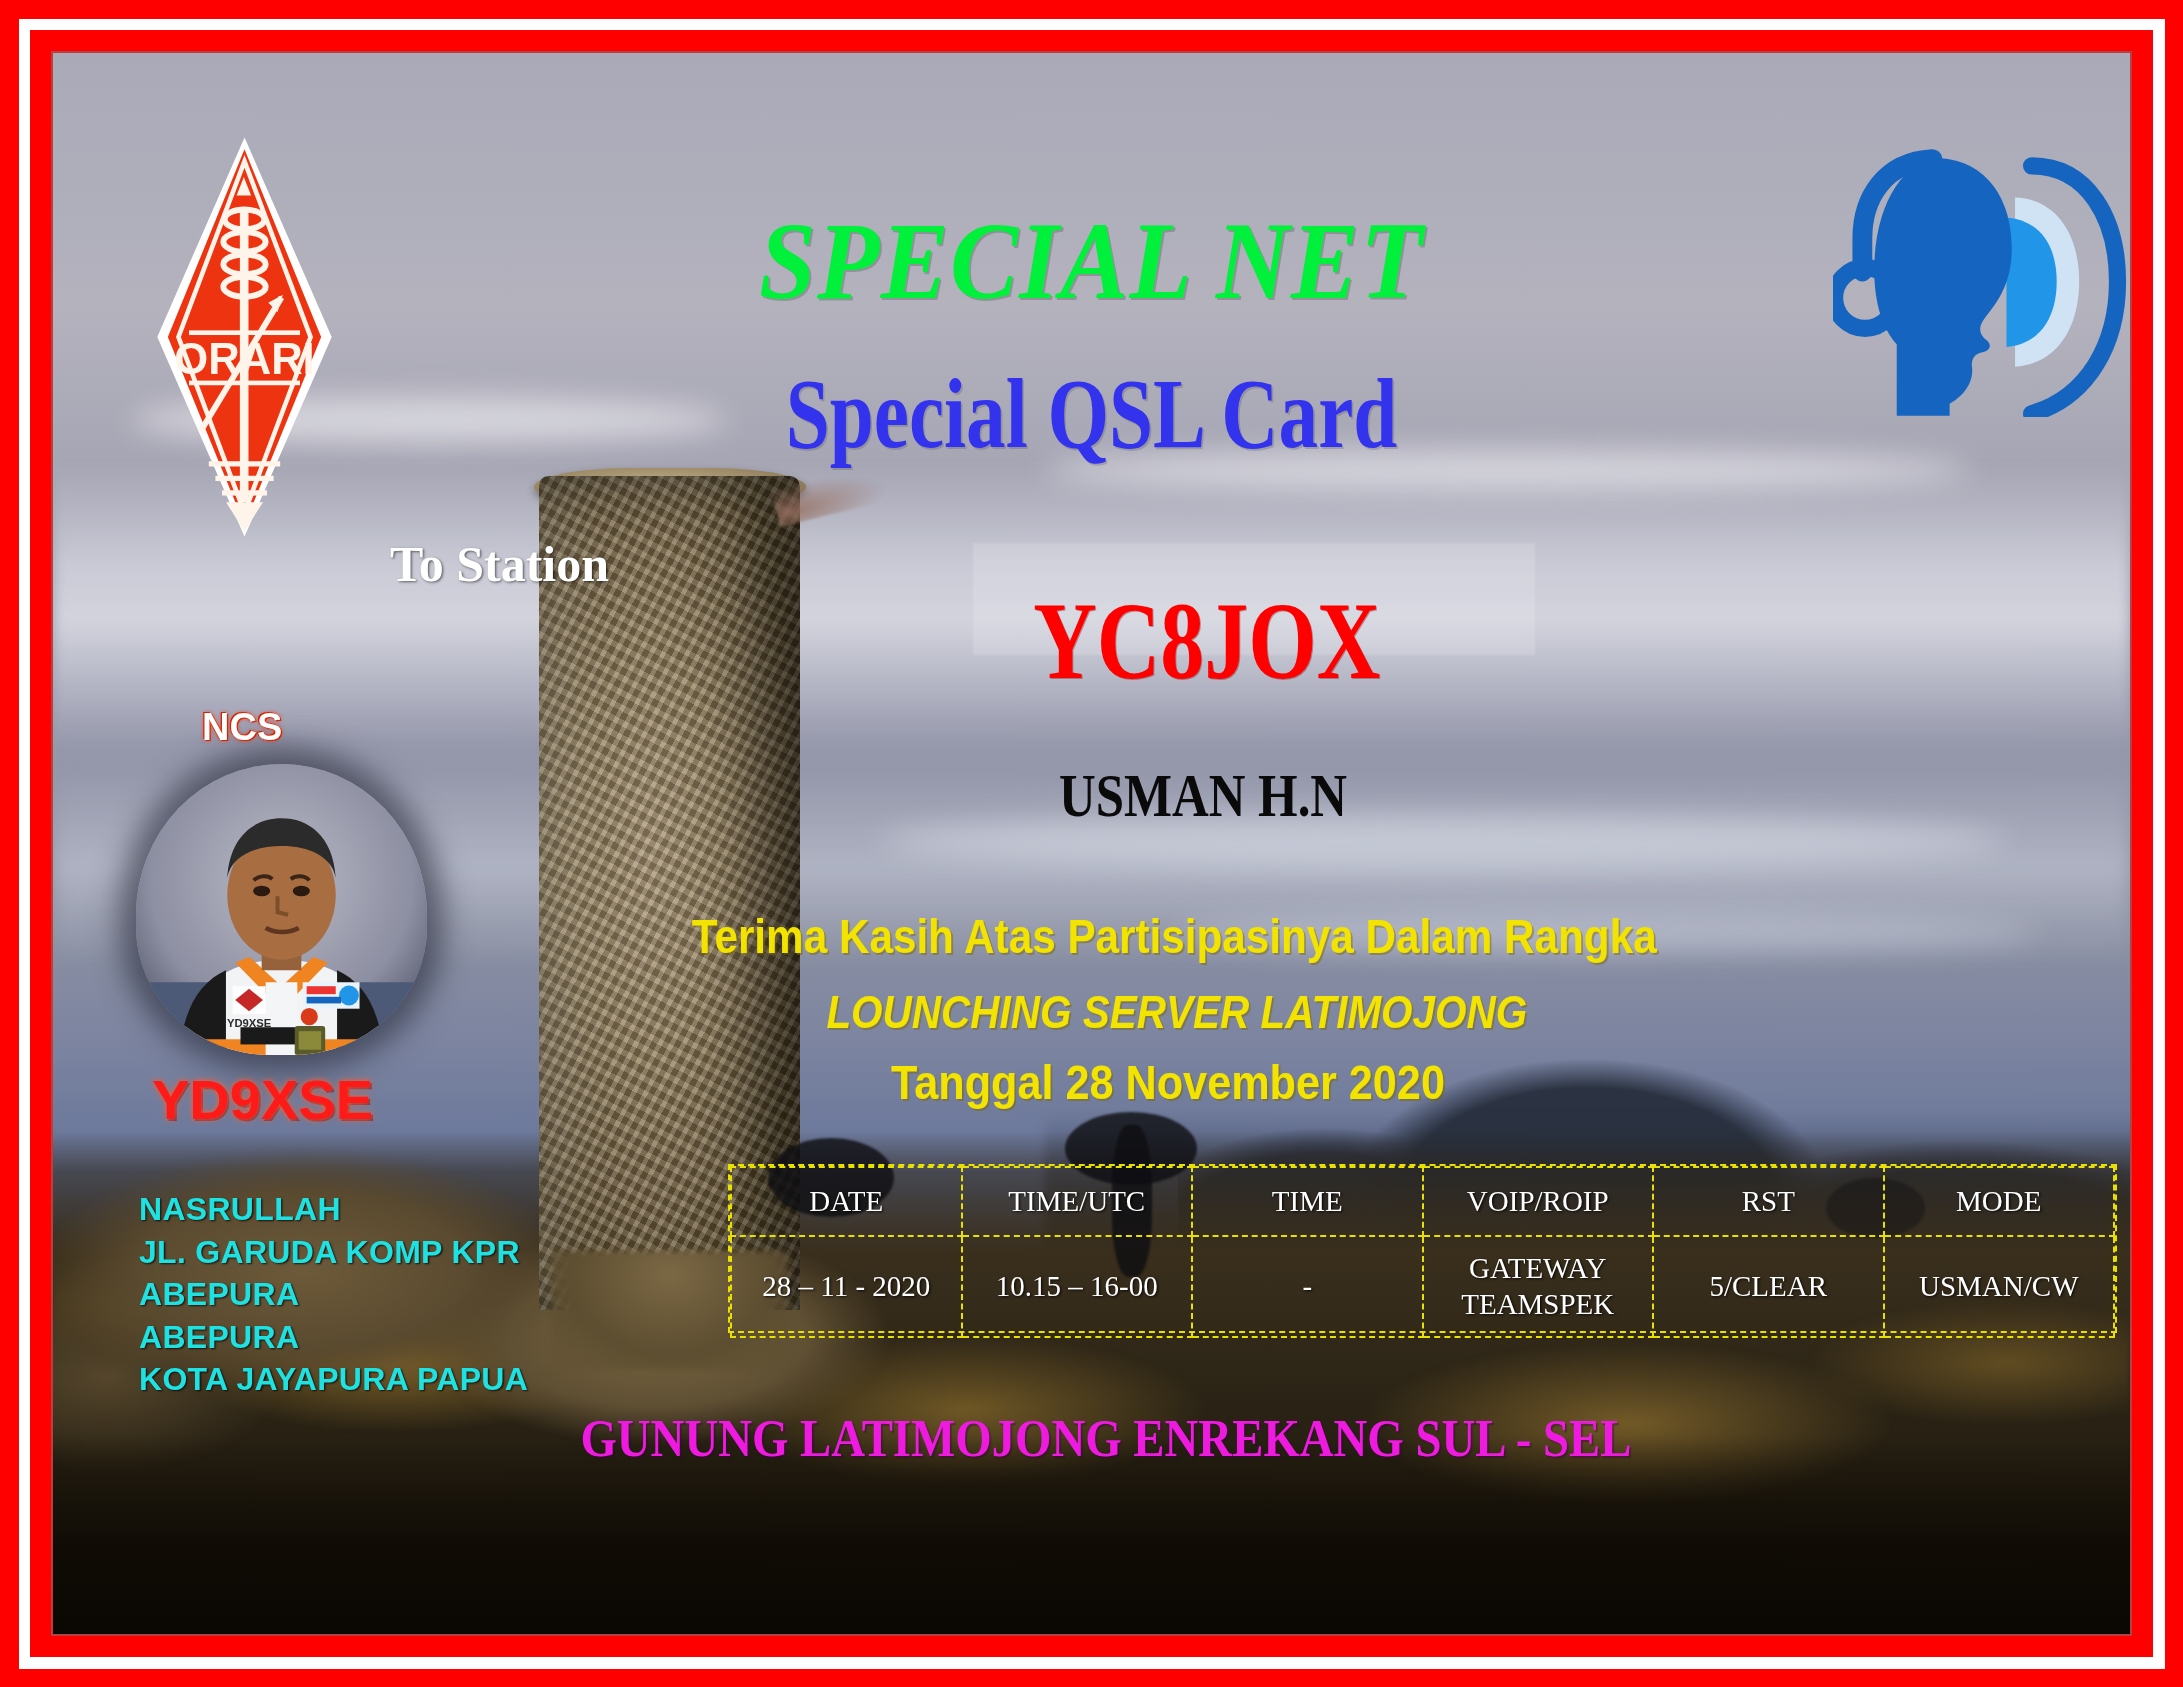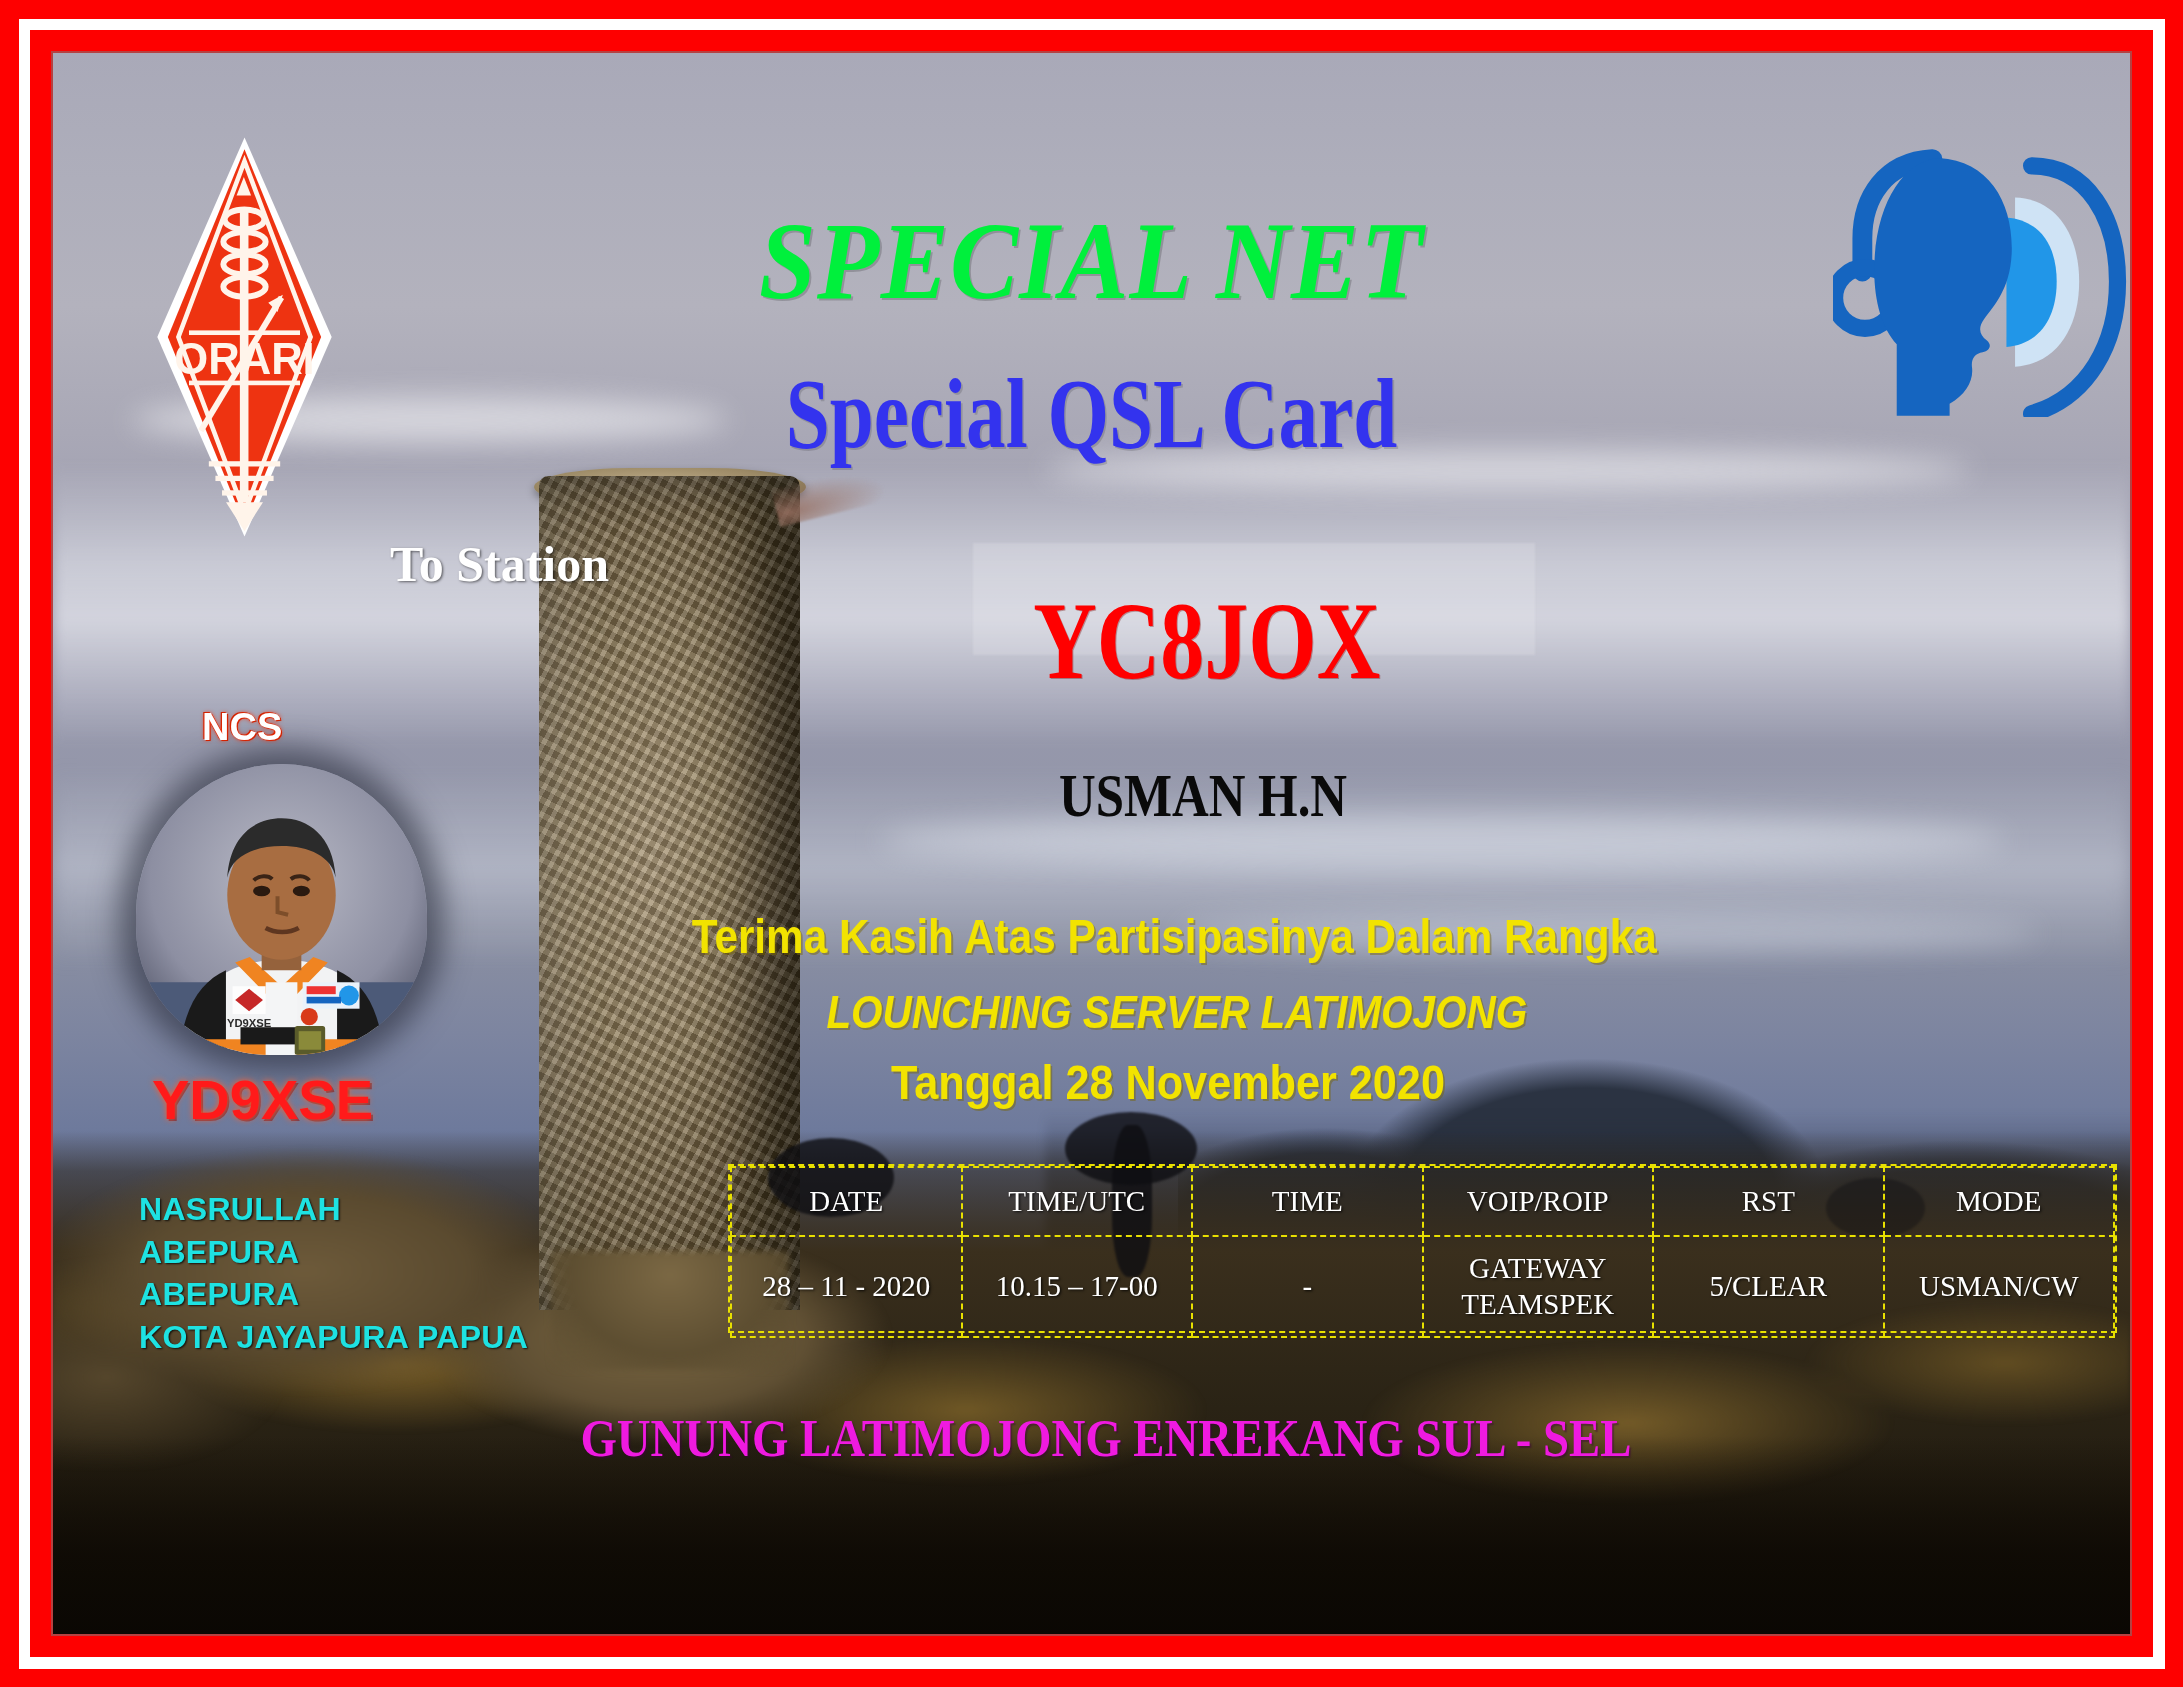"JL. GARUDA KOMP KPR" div { html: none -> <div>JL. GARUDA KOMP KPR</div> }
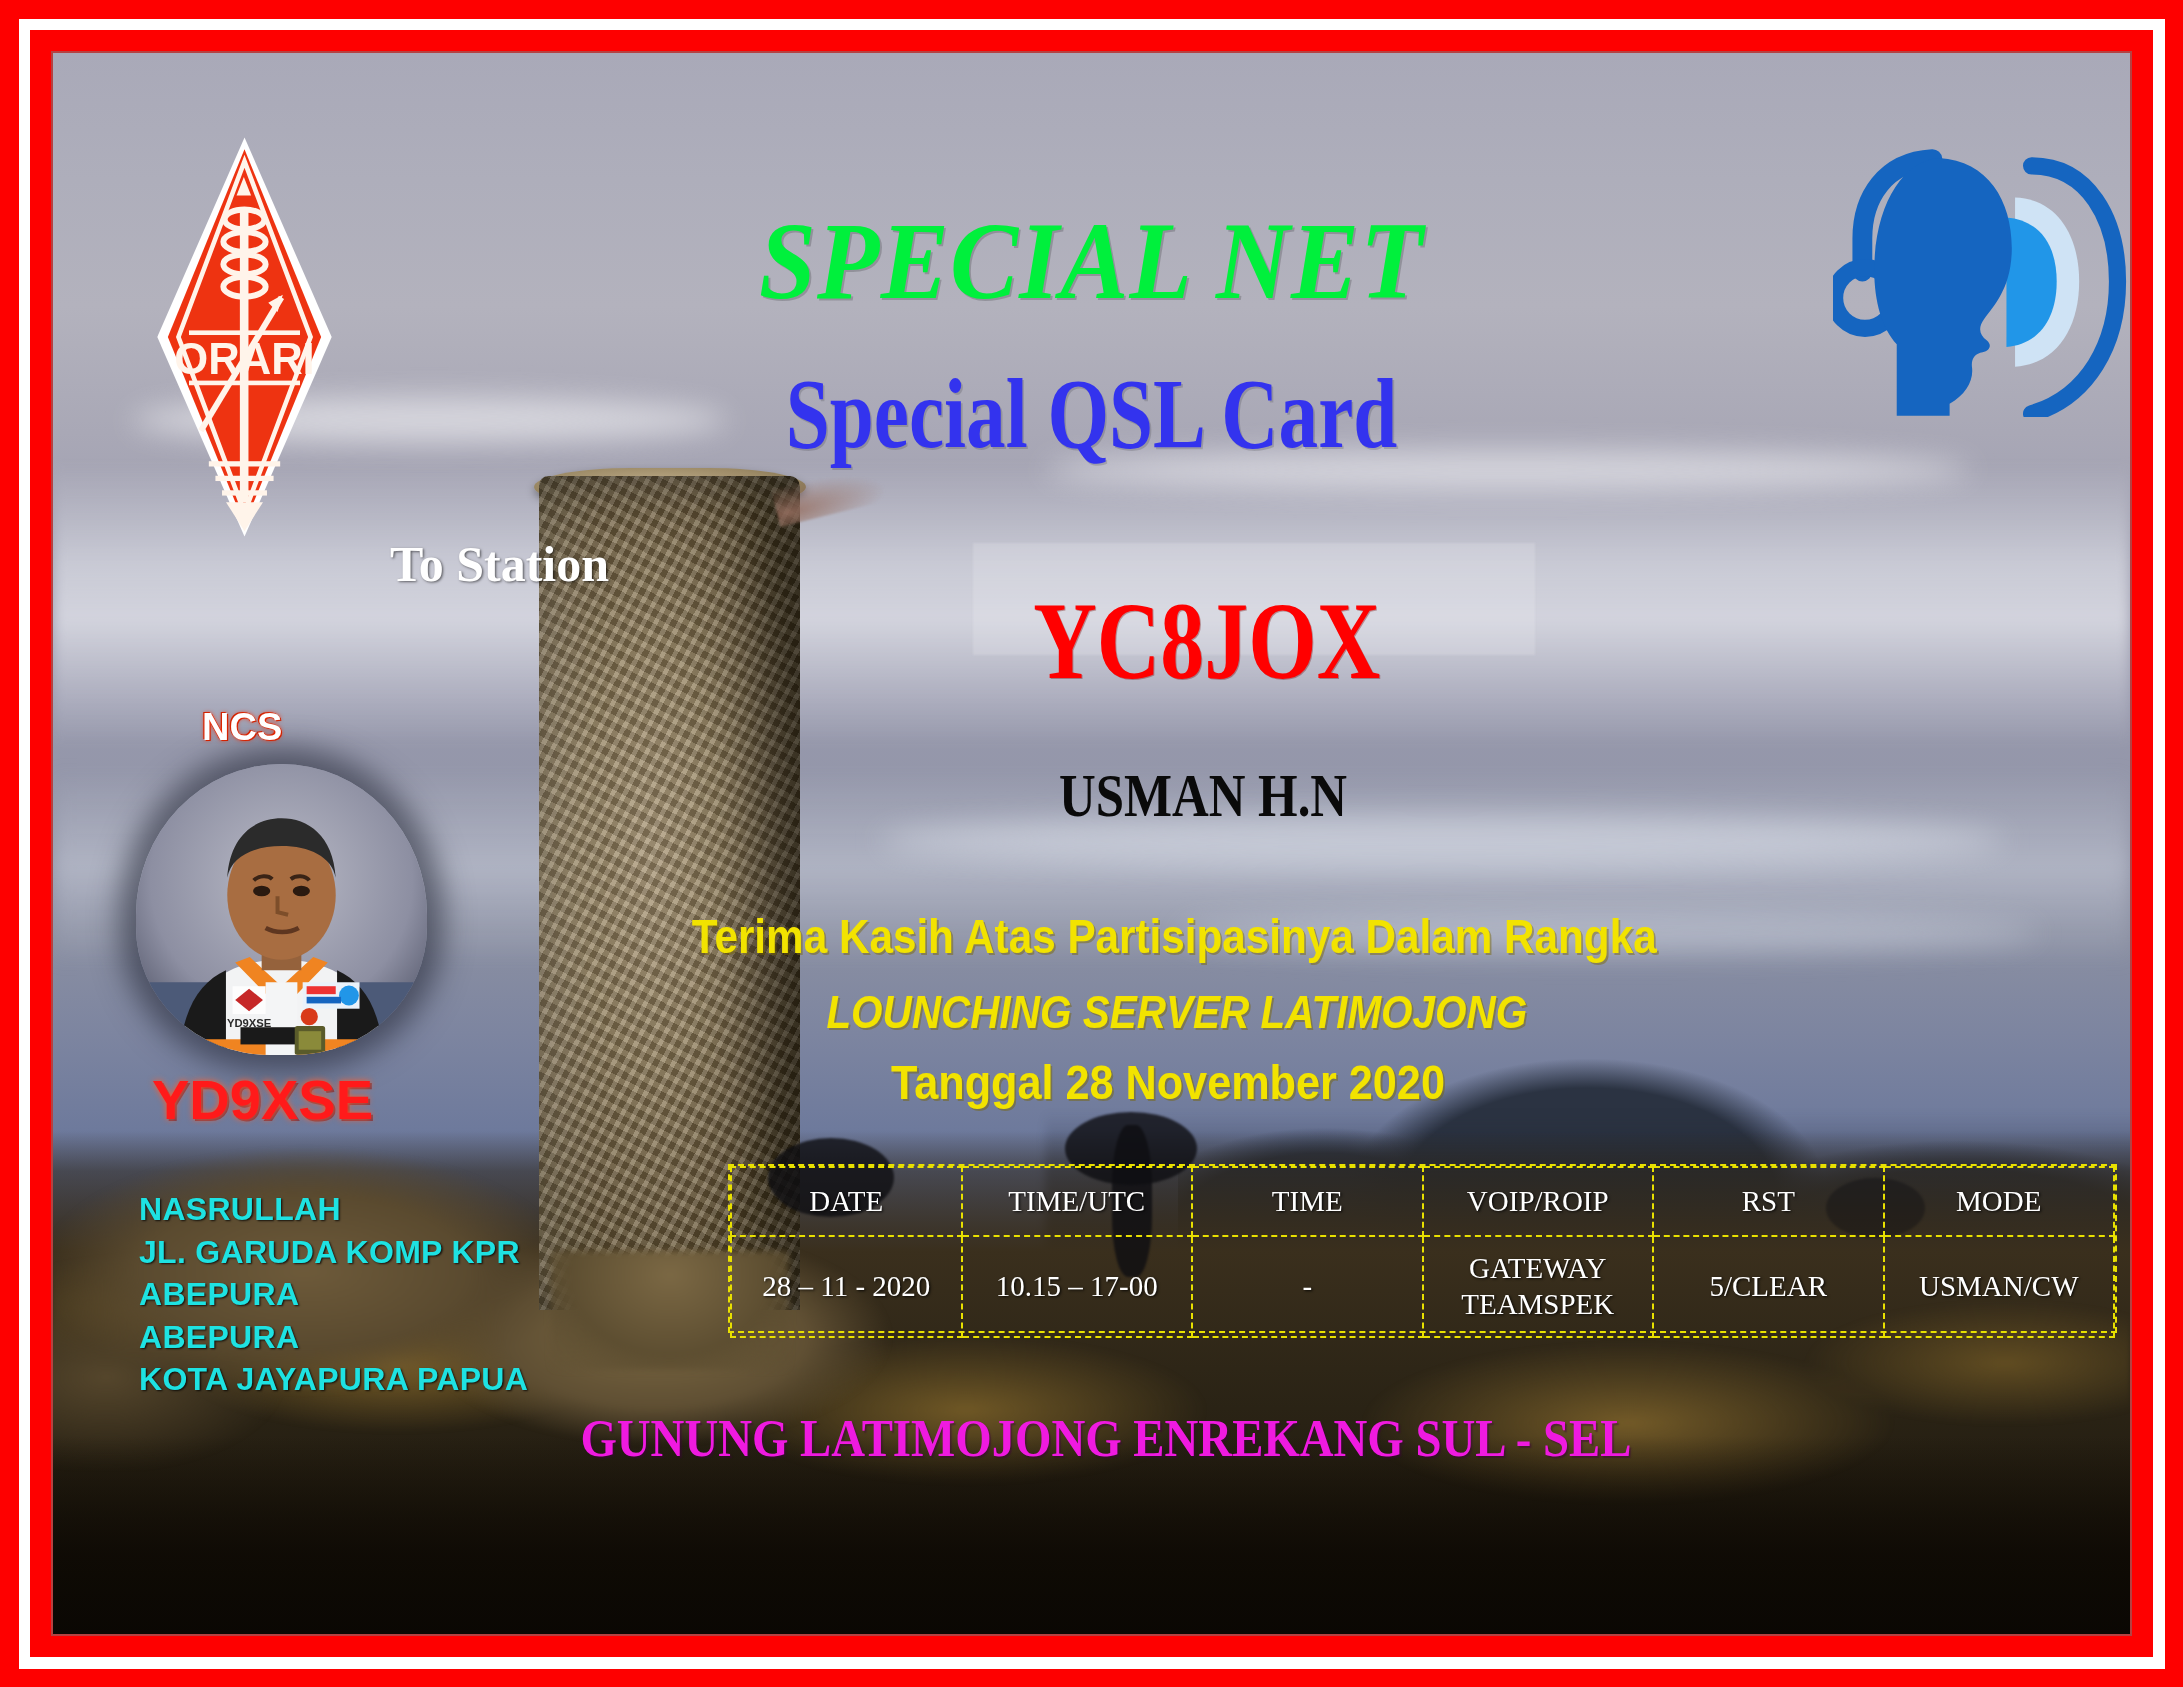"10.15 – 17-00" td { text: 17-00 -> 16-00 }
